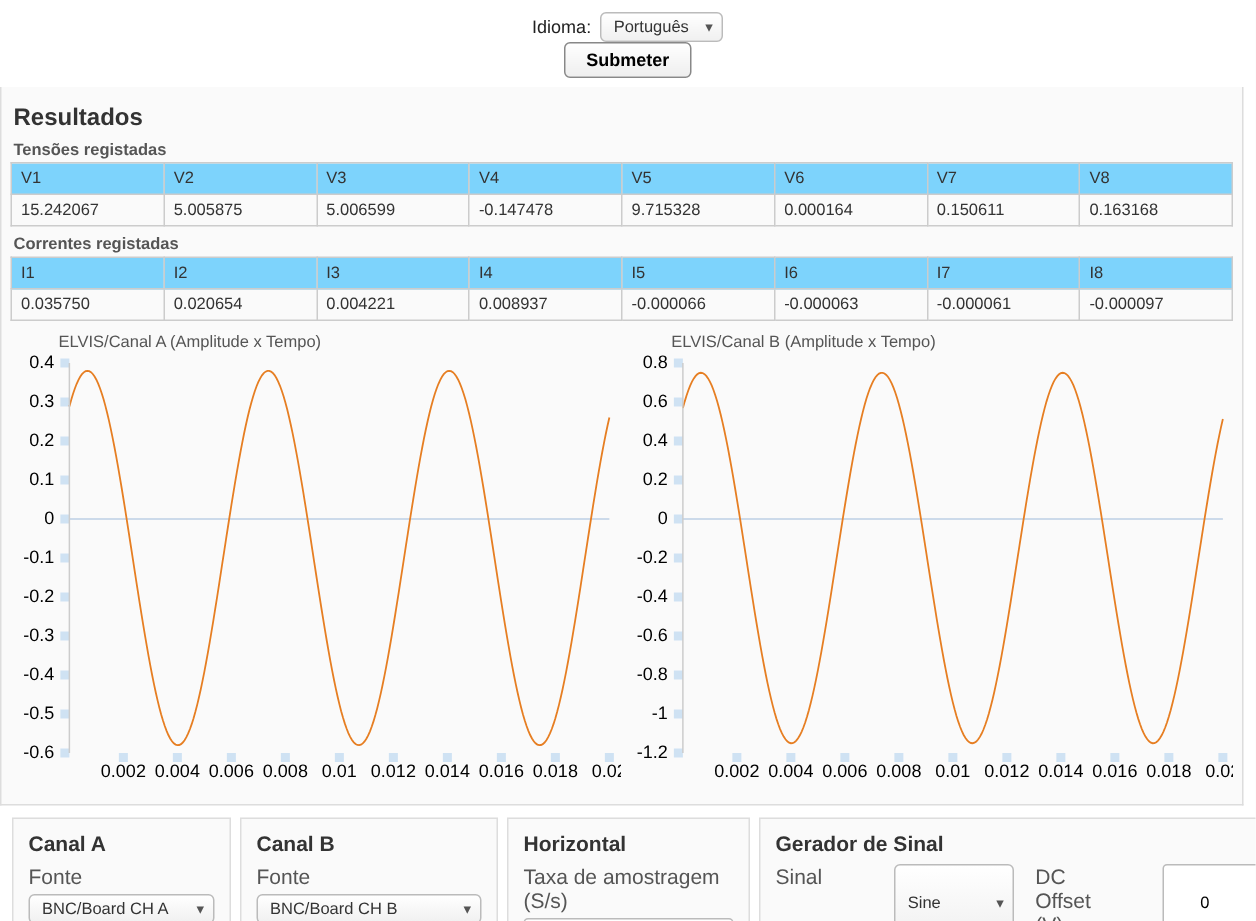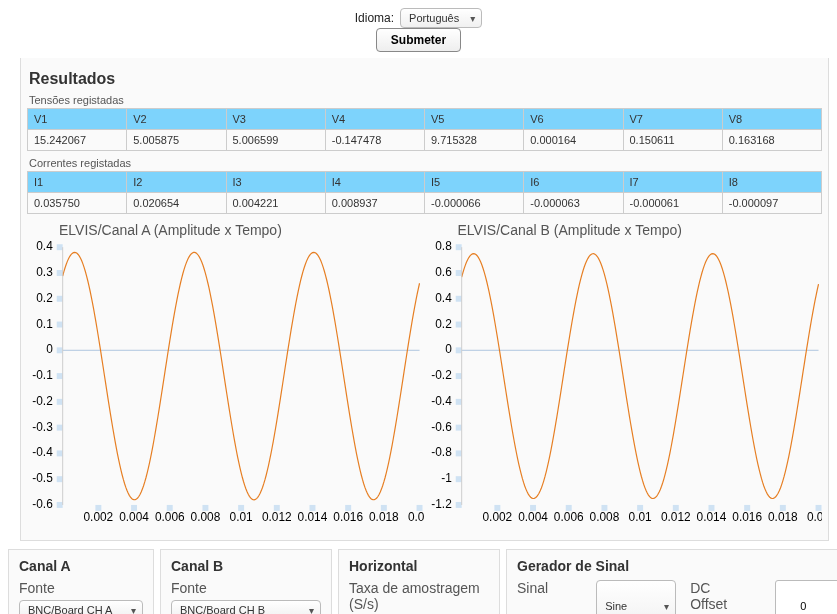"Resultados" .panel { margin: 2px 8px 8px 20px -> 2px 8px 8px 0 }
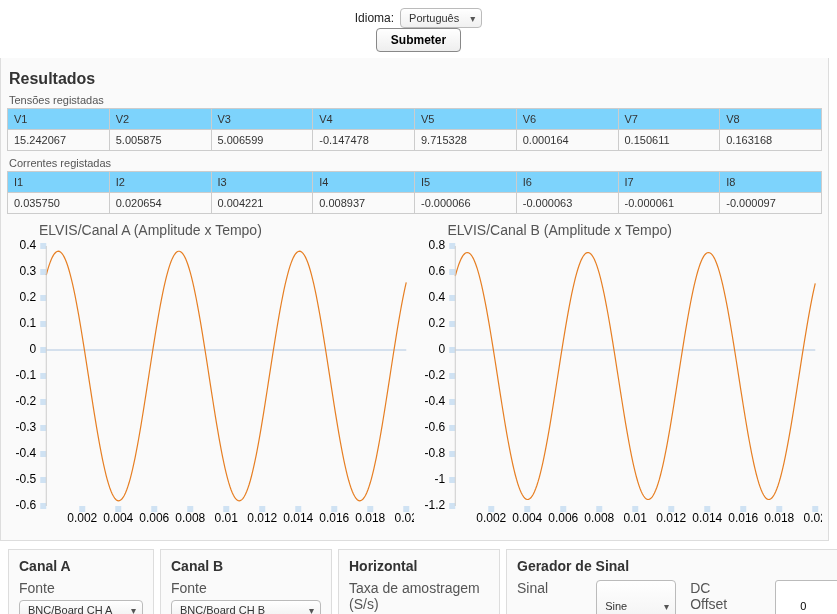"Tensões registadas" .sub-title { font-weight: none -> bold }
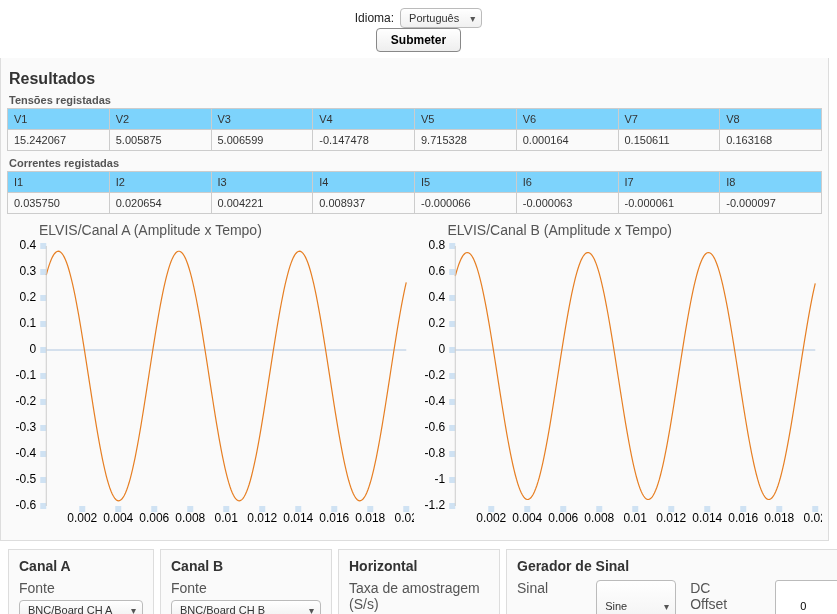"ELVIS/Canal A (Amplitude x Tempo)" .chart-label { font-size: 14px -> 11px }
